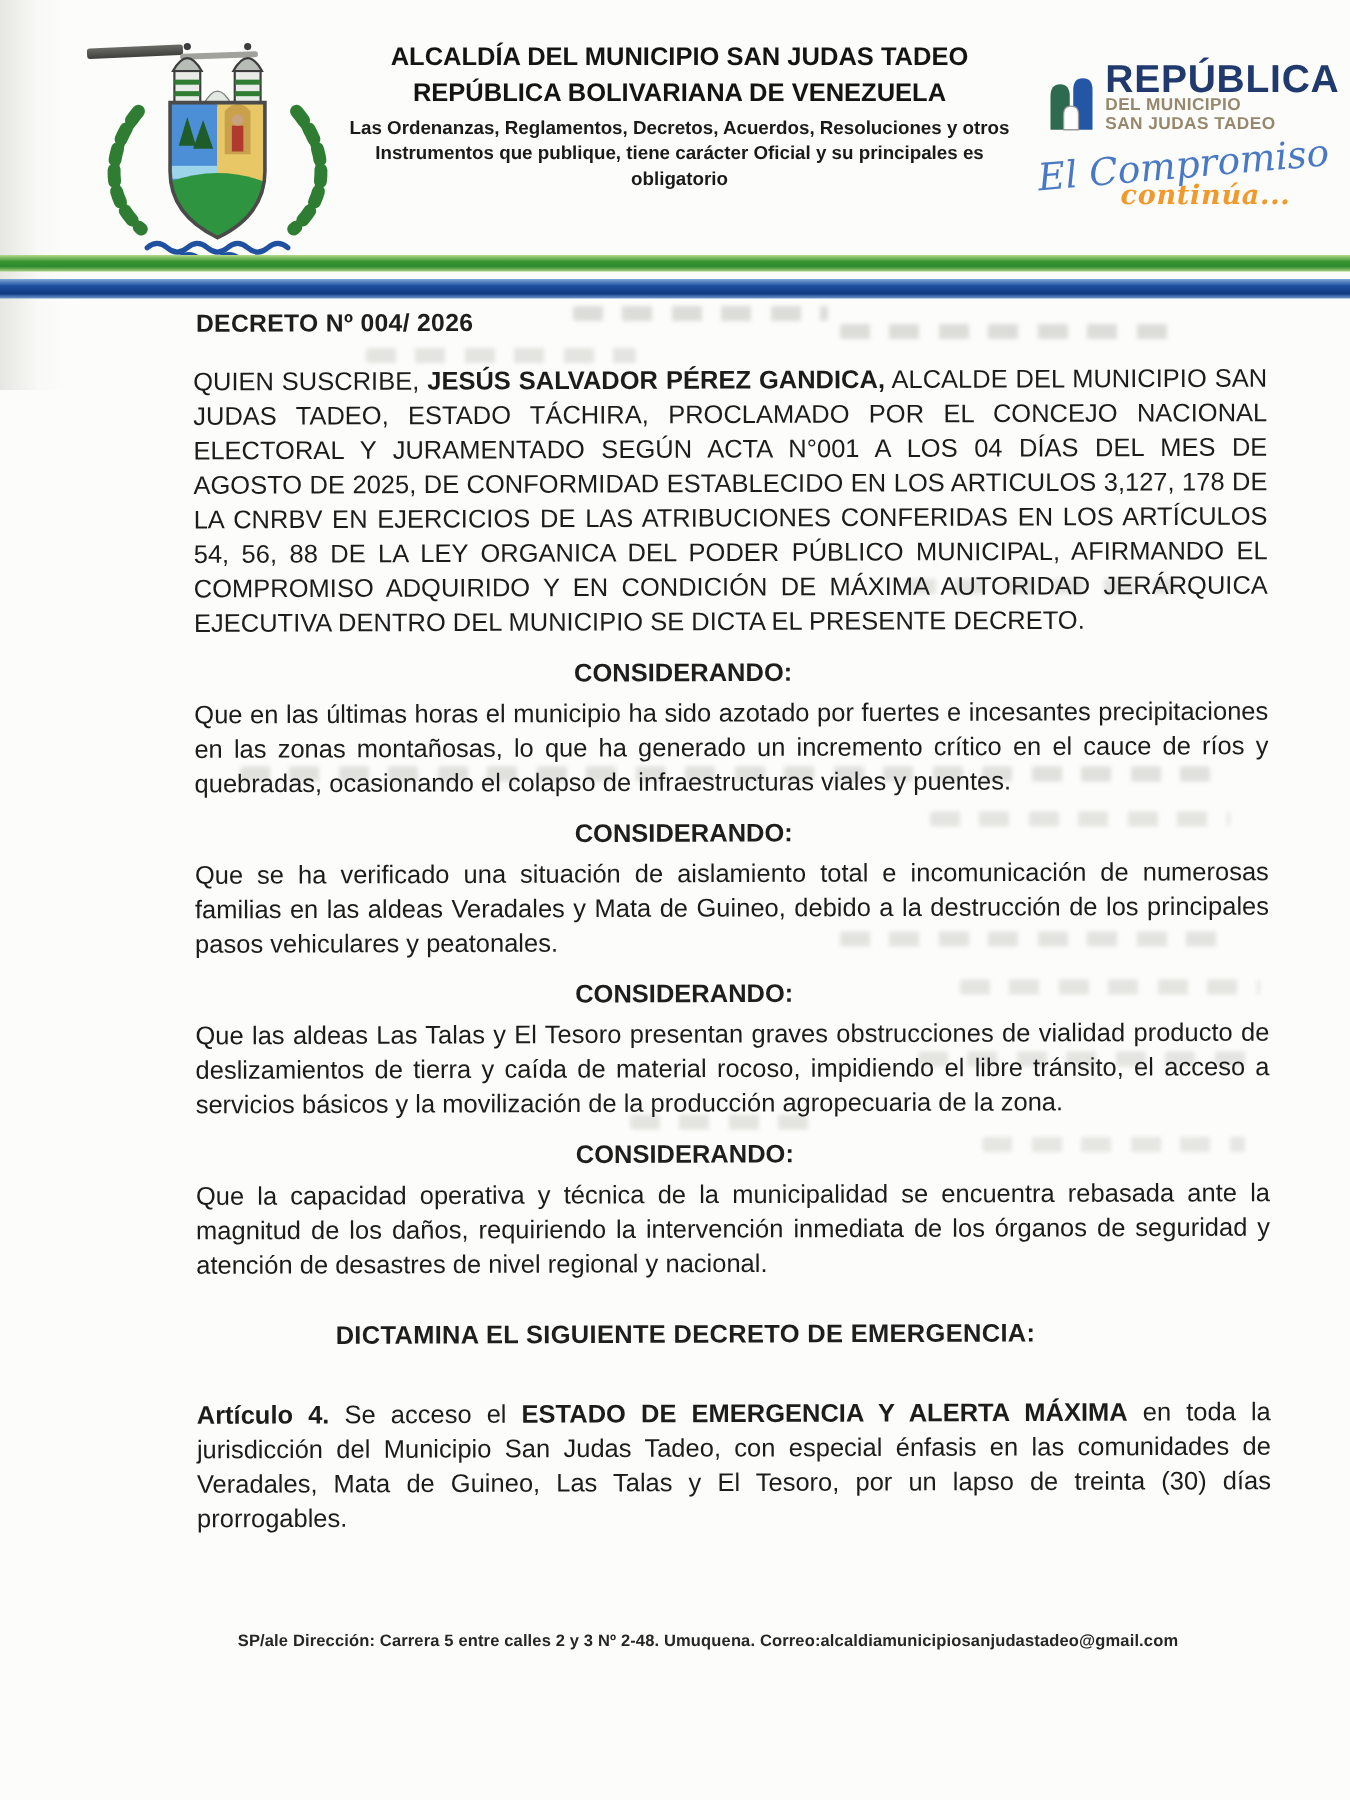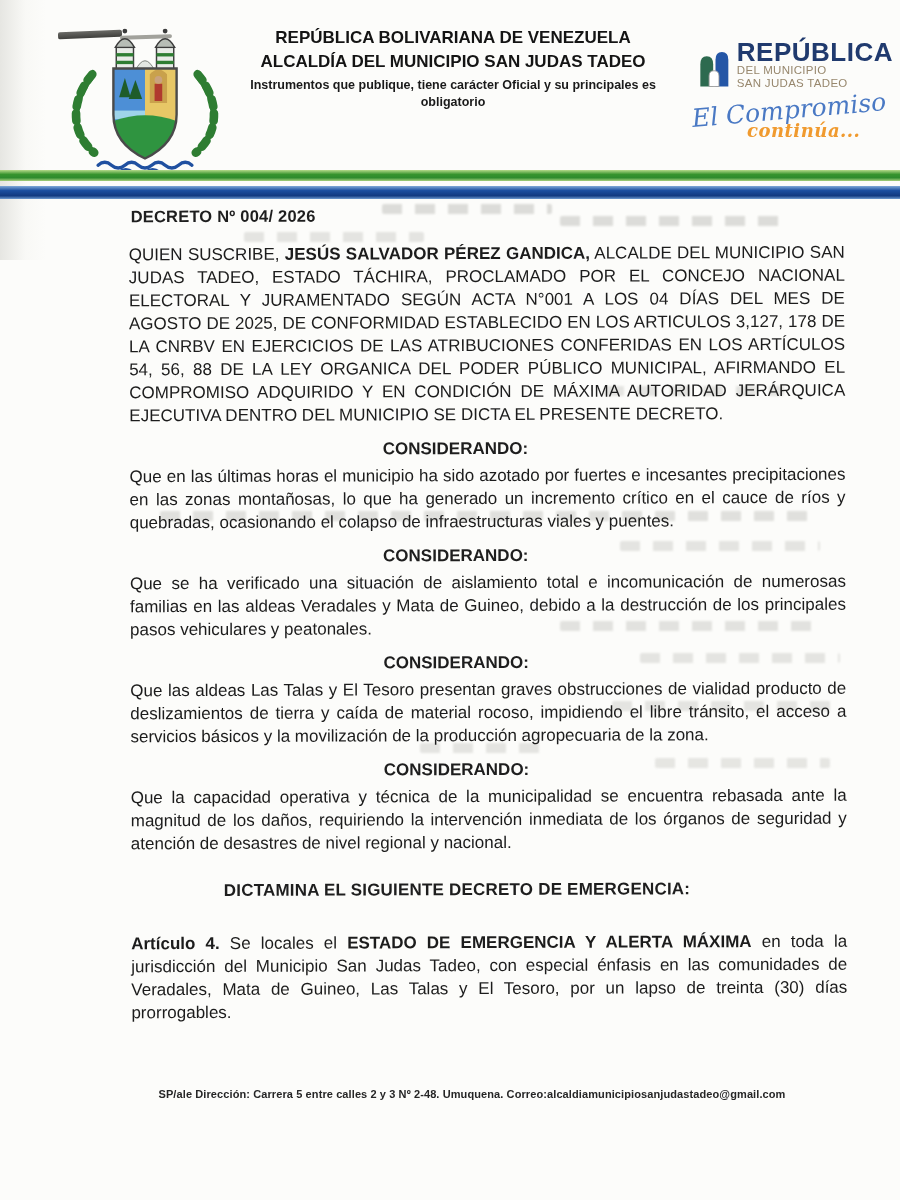"REPÚBLICA BOLIVARIANA DE VENEZUELA" div.h-title { order: before "ALCALDÍA DEL MUNICIPIO SAN JUDAS" -> after "ALCALDÍA DEL MUNICIPIO SAN JUDAS" }
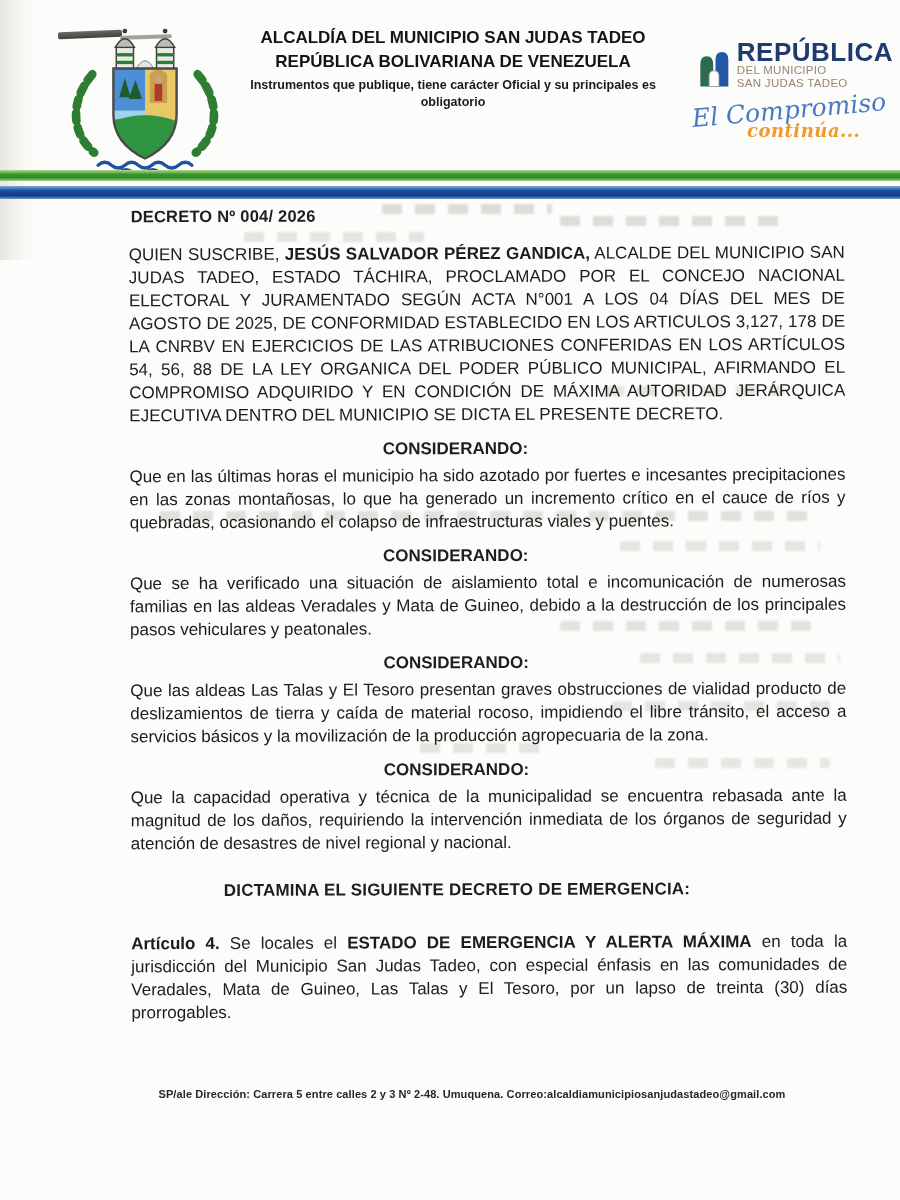"DEL MUNICIPIO" .logo-sub { font-weight: normal -> bold }
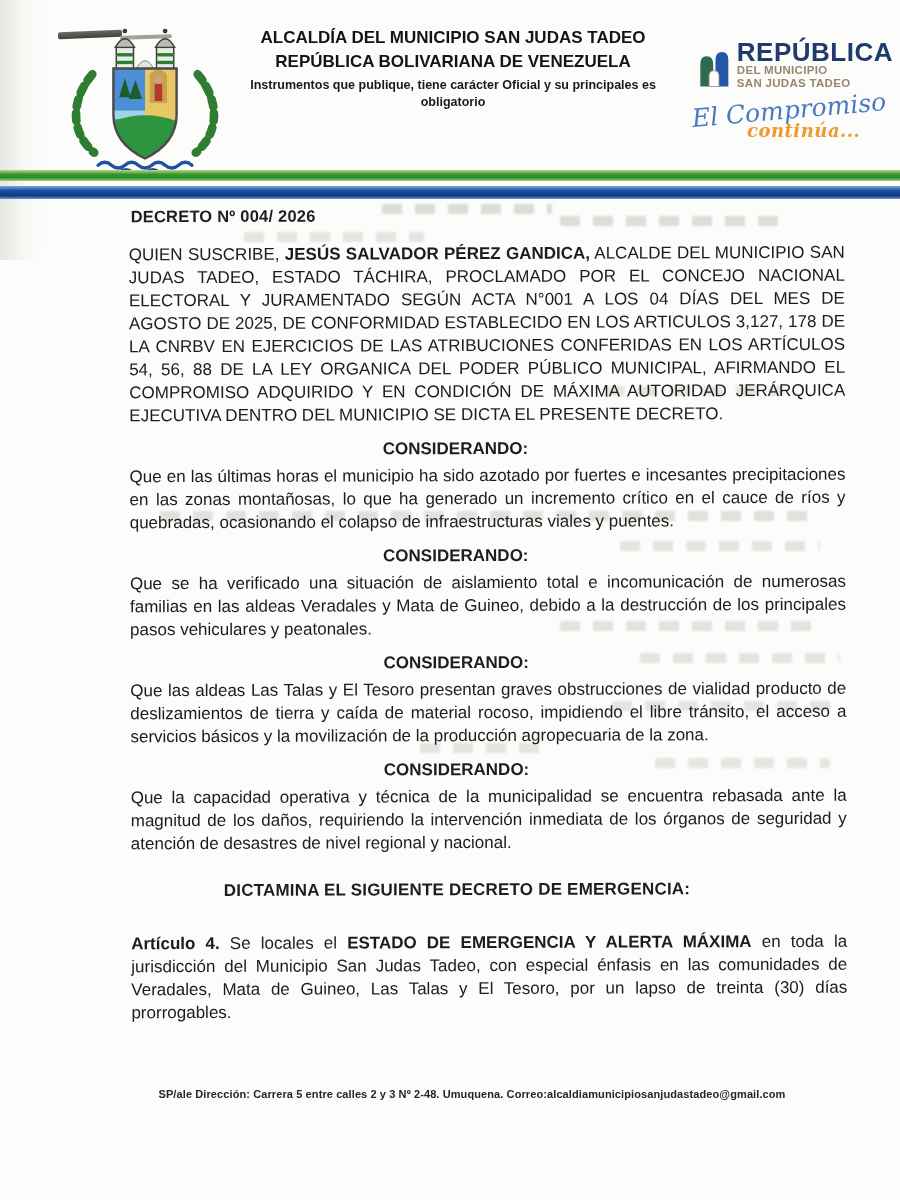"Las Ordenanzas, Reglamentos, Decretos," div { html: none -> <div>Las Ordenanzas, Reglamentos, Decretos, Acuerdos, Resoluciones y otros</div> }
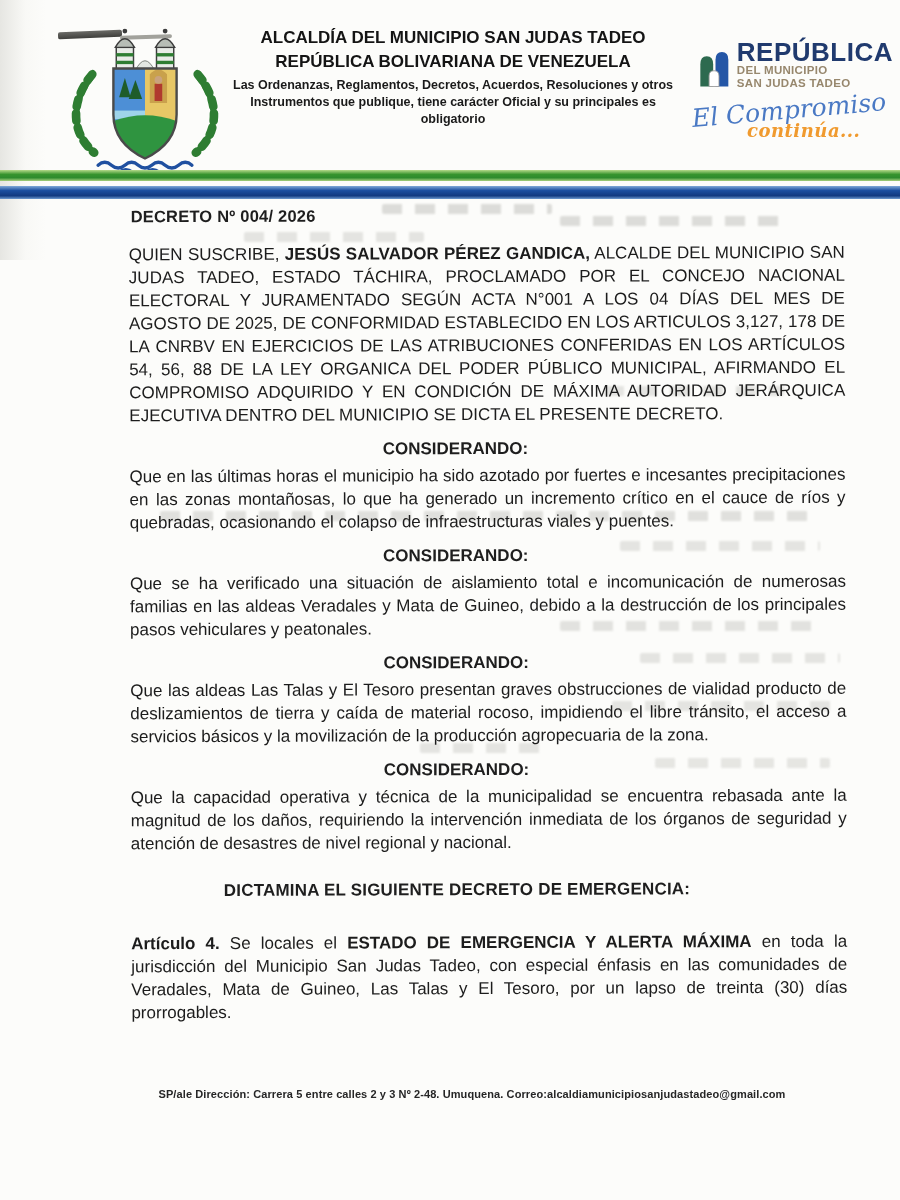"Se locales el" span { text: locales -> acceso }
